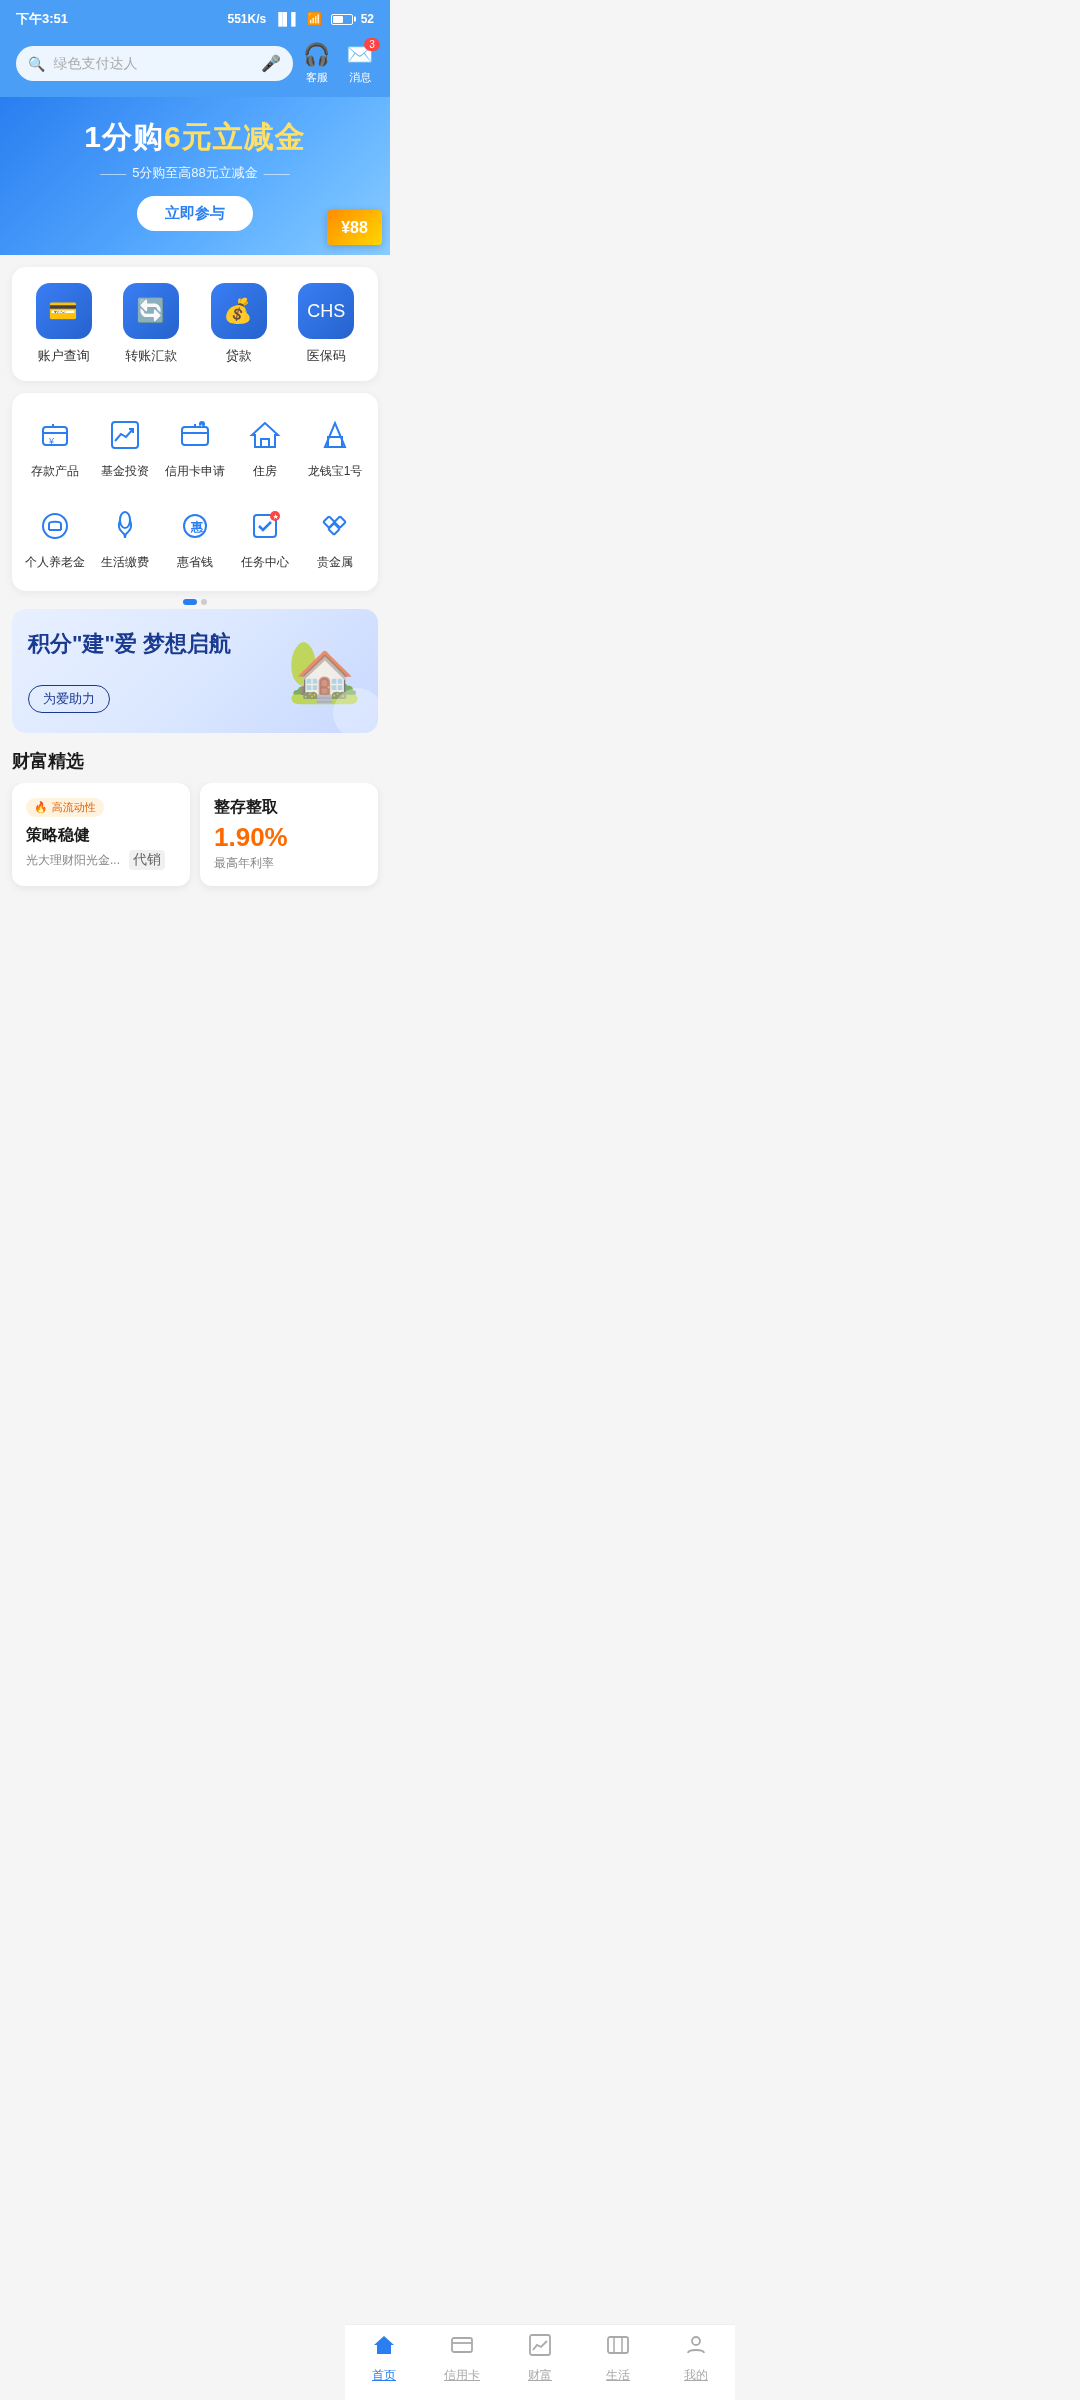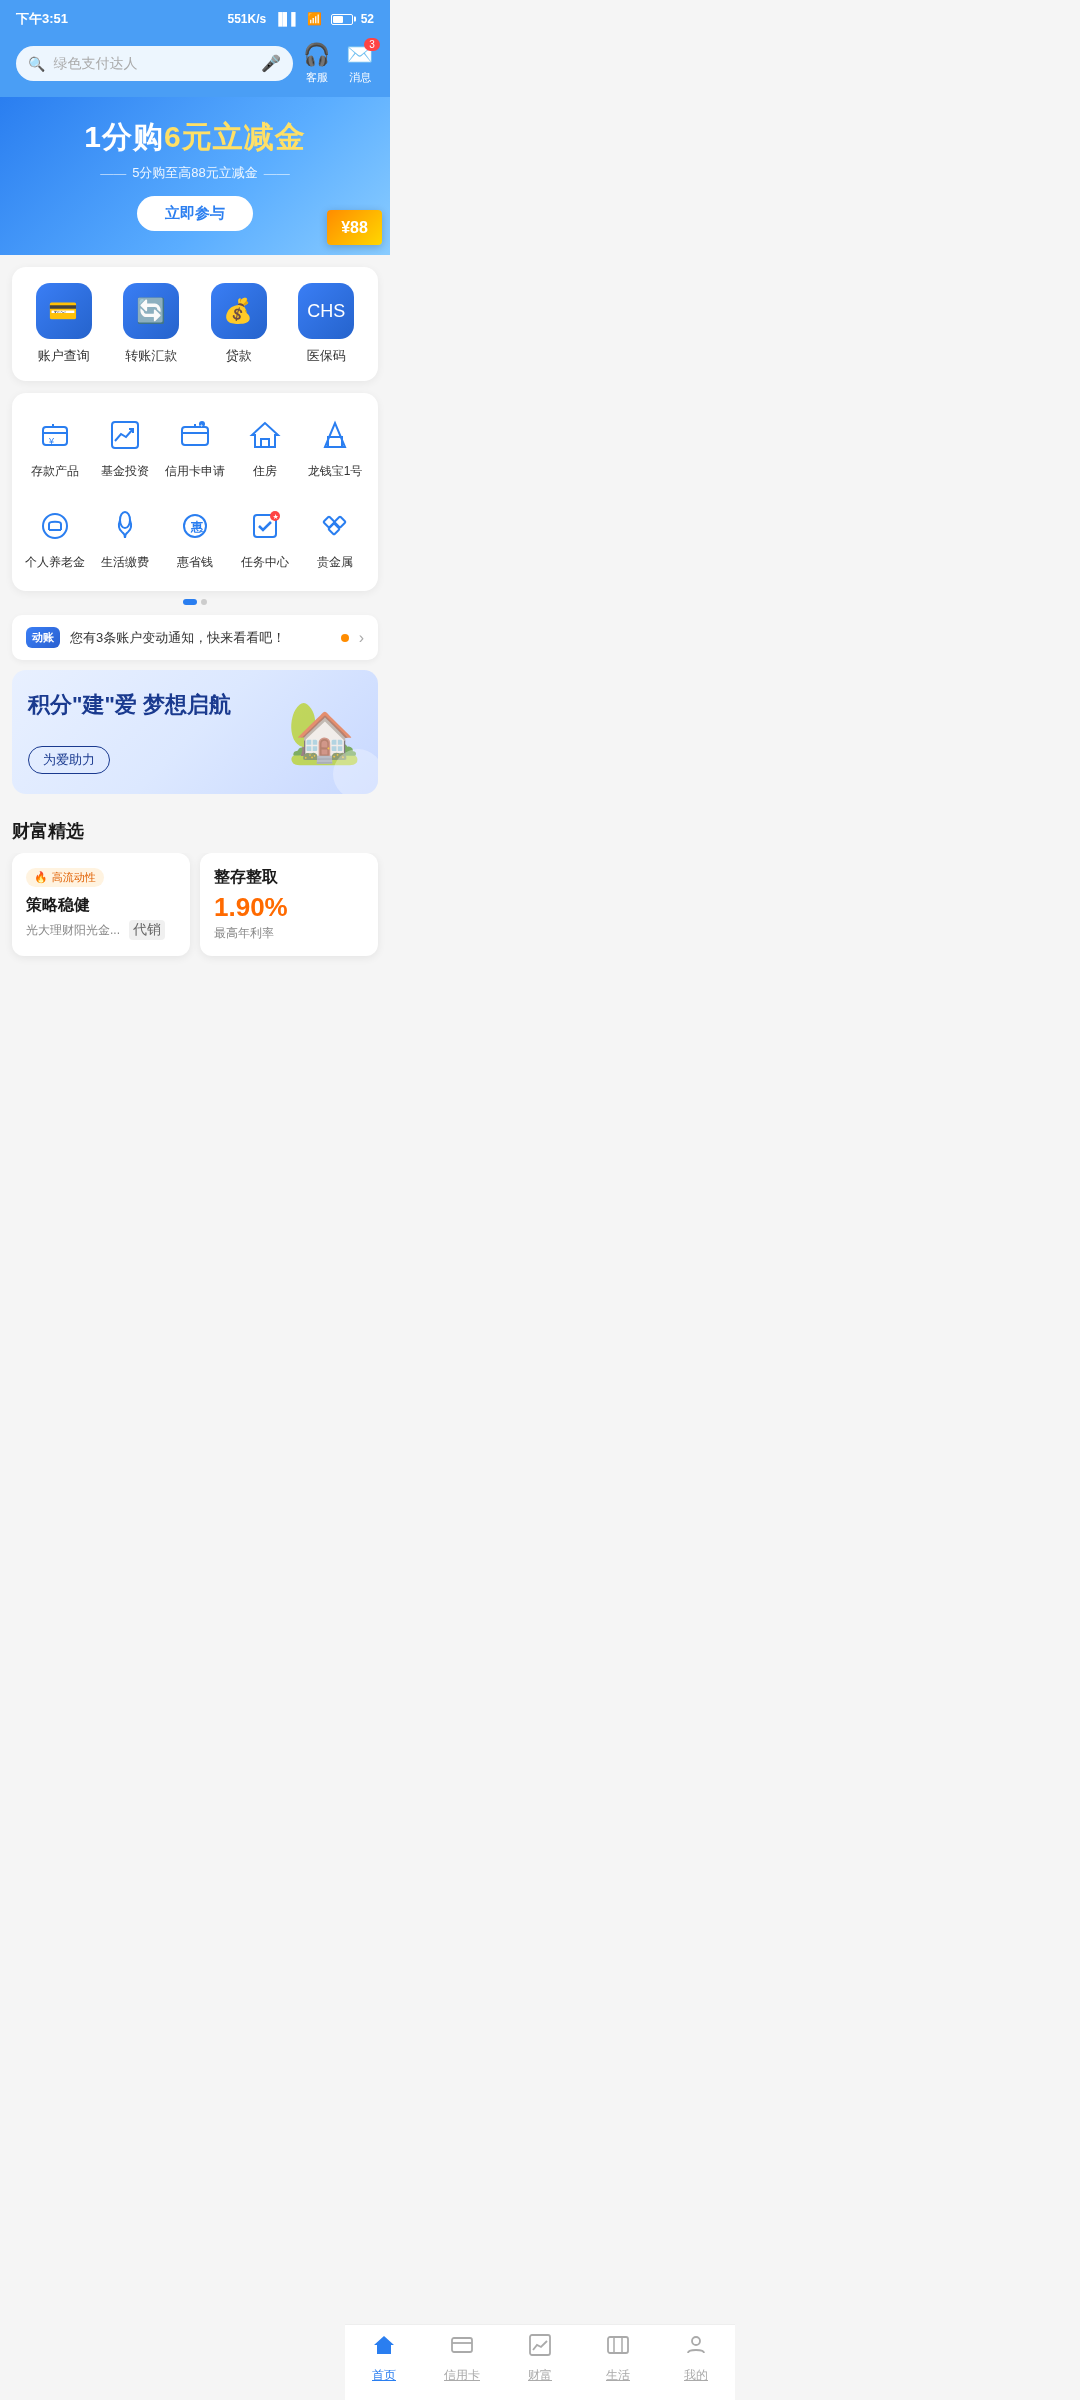"动账" div.notification-bar { html: <div> <div>动账</div> <span>您有3条账户变动通知，快来看看吧！</span> <div></div> <span>›</span> </div> -> none }
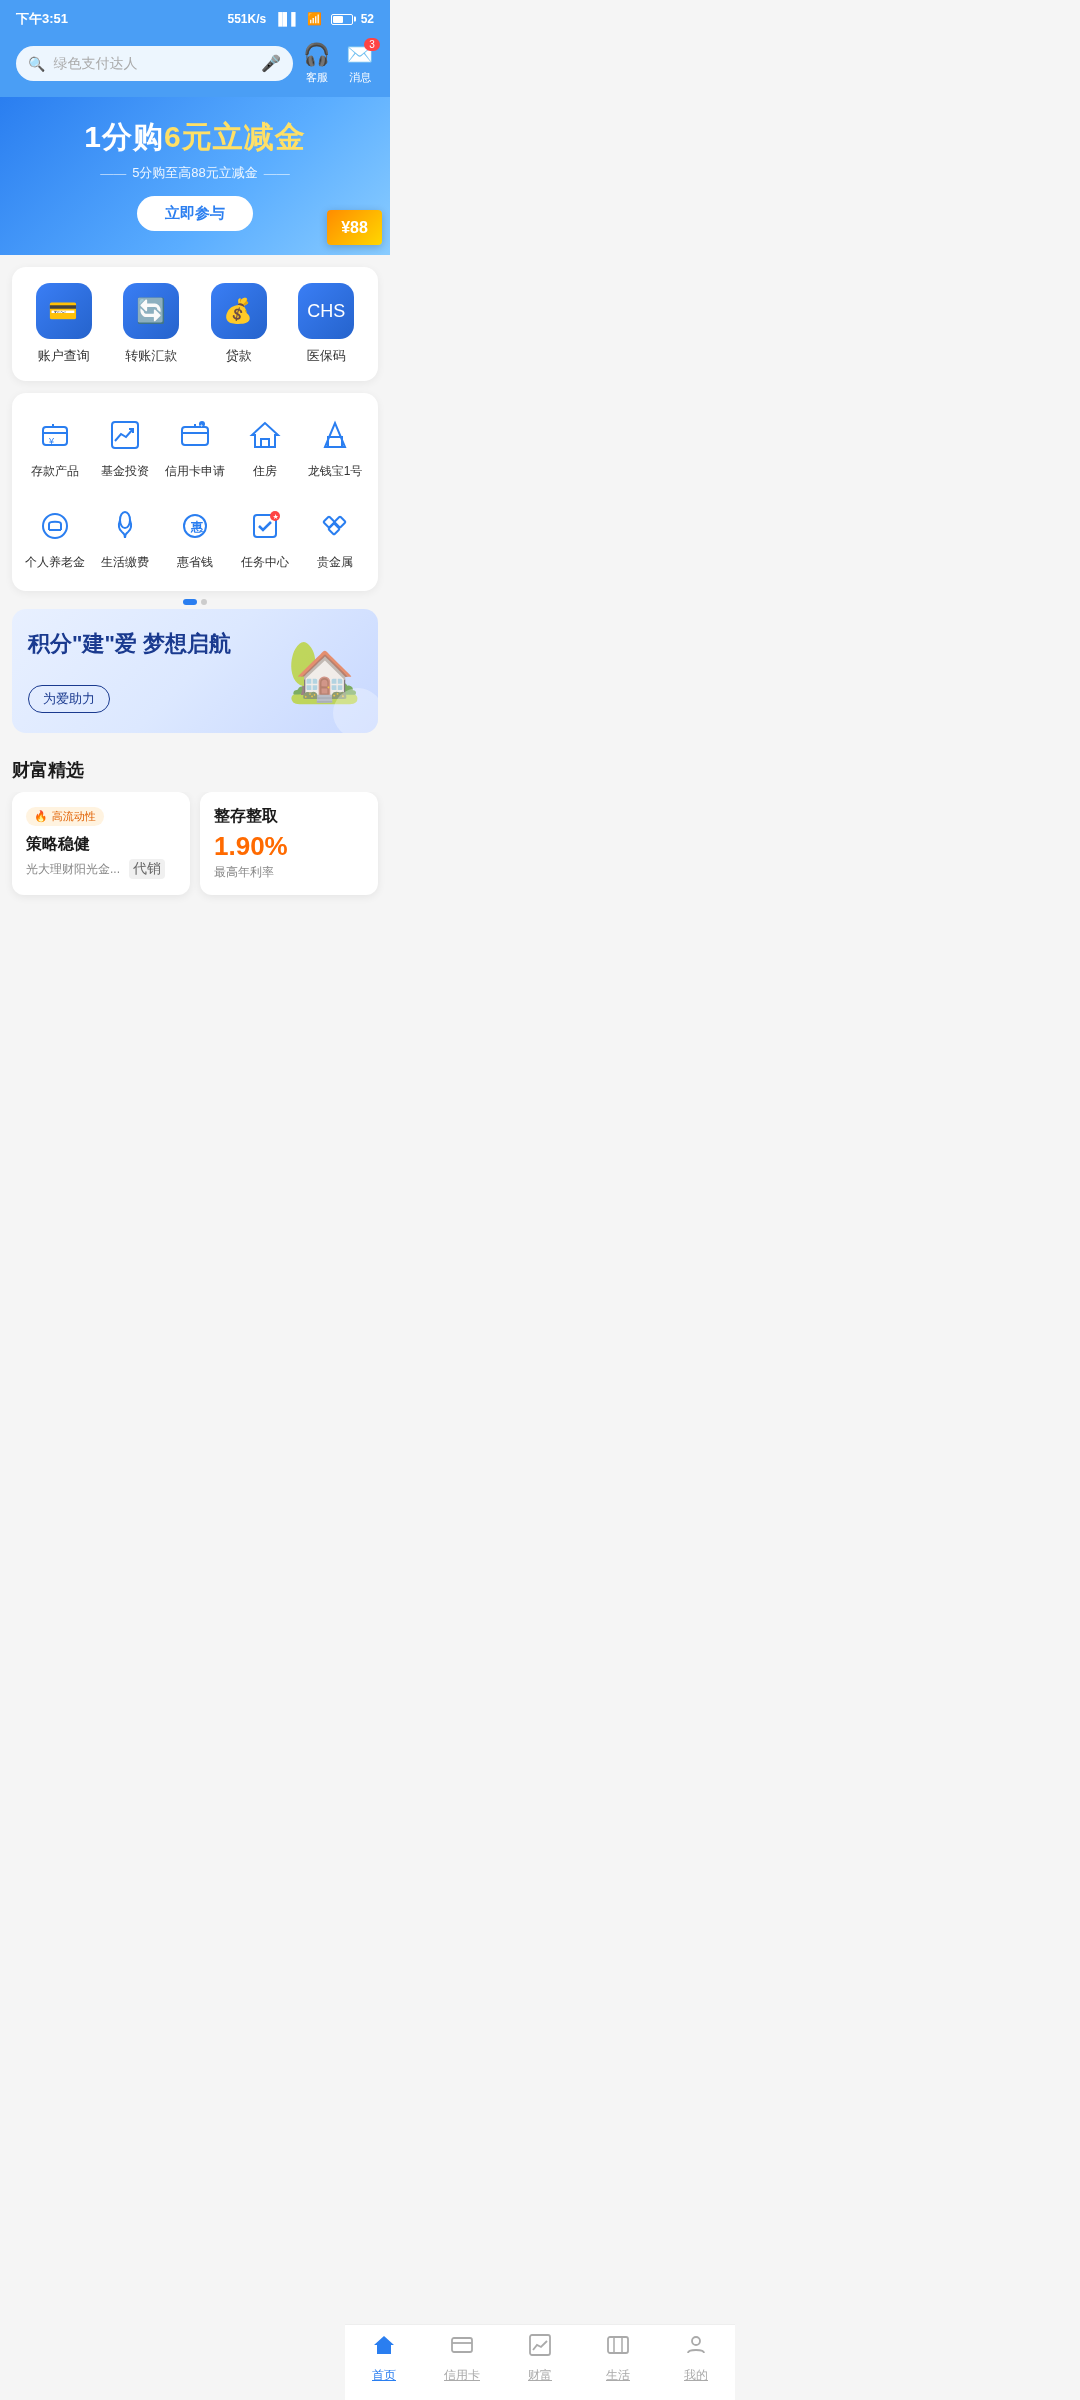"财富精选" .section-title { padding: 25px 12px 10px -> 16px 12px 10px }
